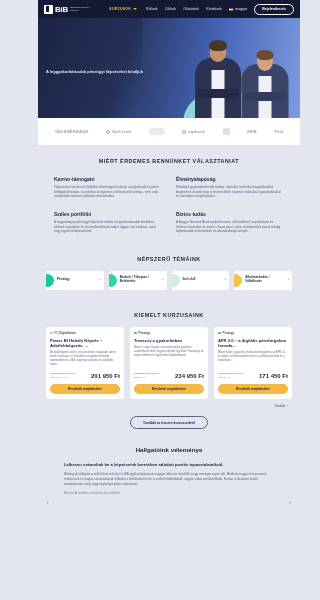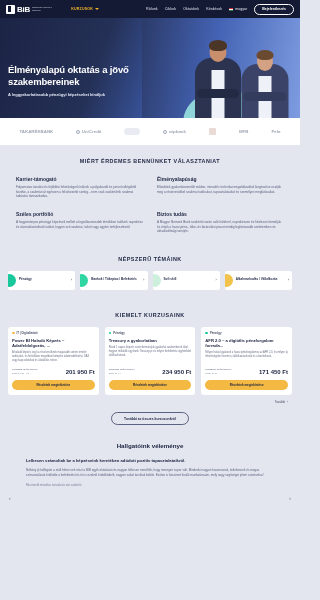"BiB" .page { padding-left: none -> 38px }
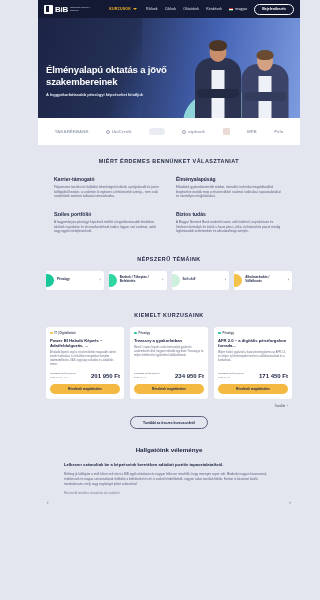"Élményalapú oktatás a jövő" div.hero-title { html: <div>Élményalapú oktatás a jövő szakembereinek</div> -> none }
